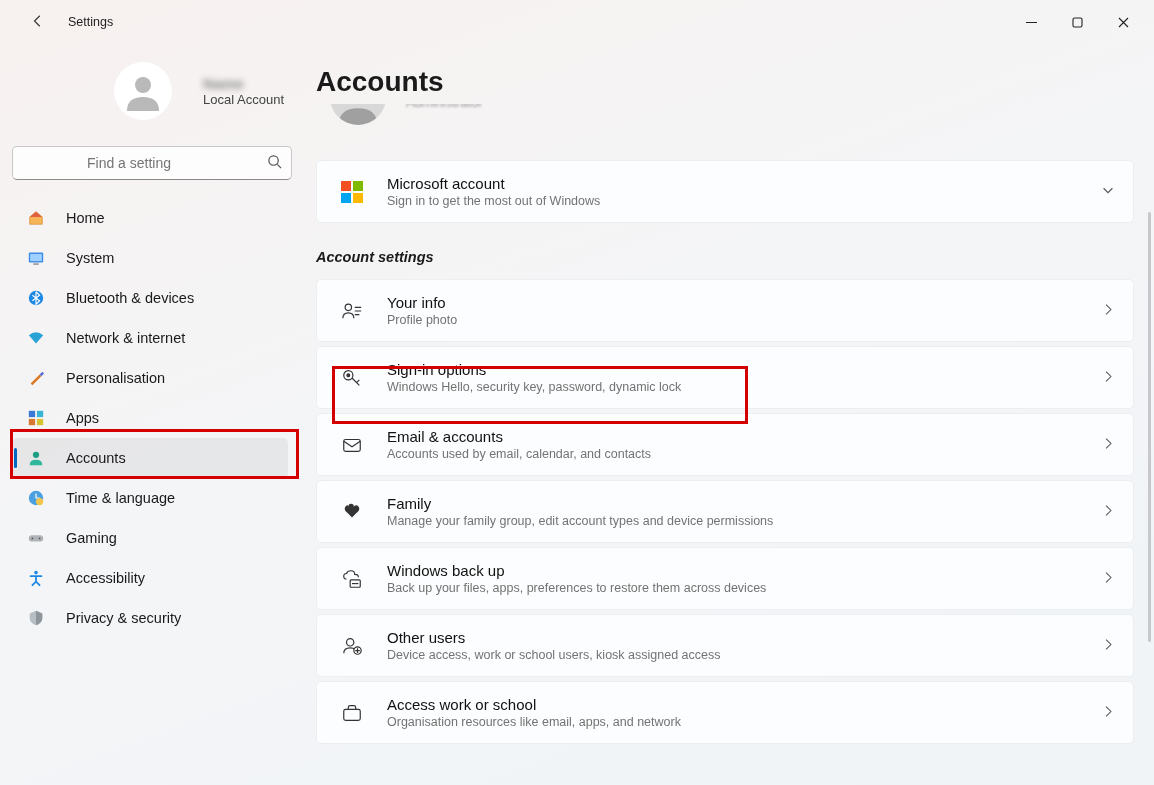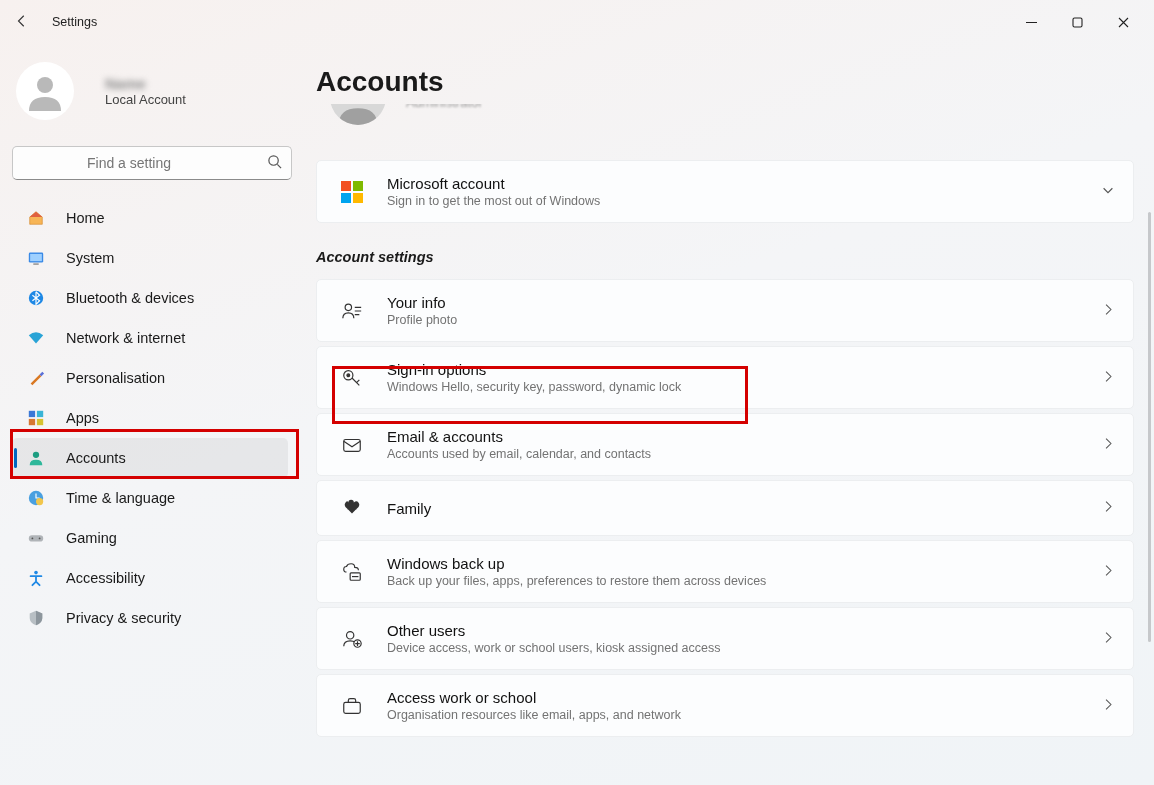"Settings" .titlebar { padding: 0 8px 0 12px -> 0 8px 0 28px }
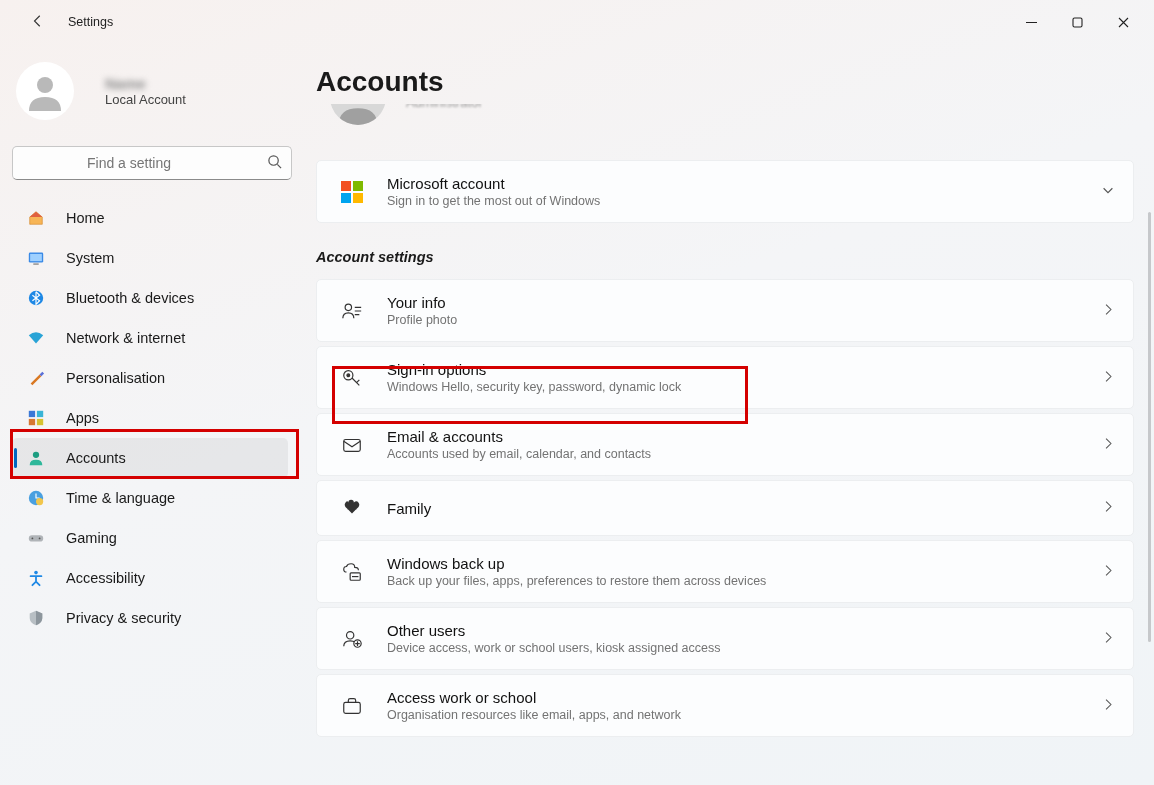"Local Account" .user-block { justify-content: none -> flex-end }
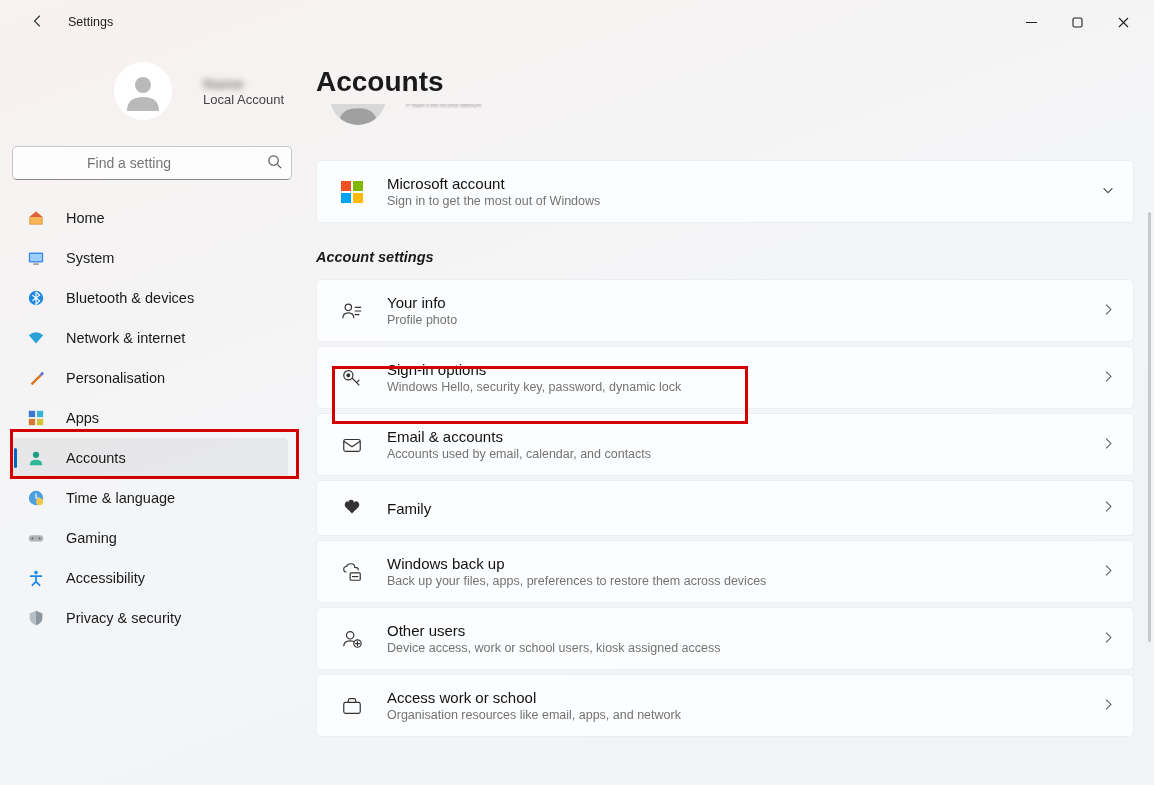"Manage your family group, edit" div.card-sub { html: none -> <div>Manage your family group, edit account types and device permissions</div> }
